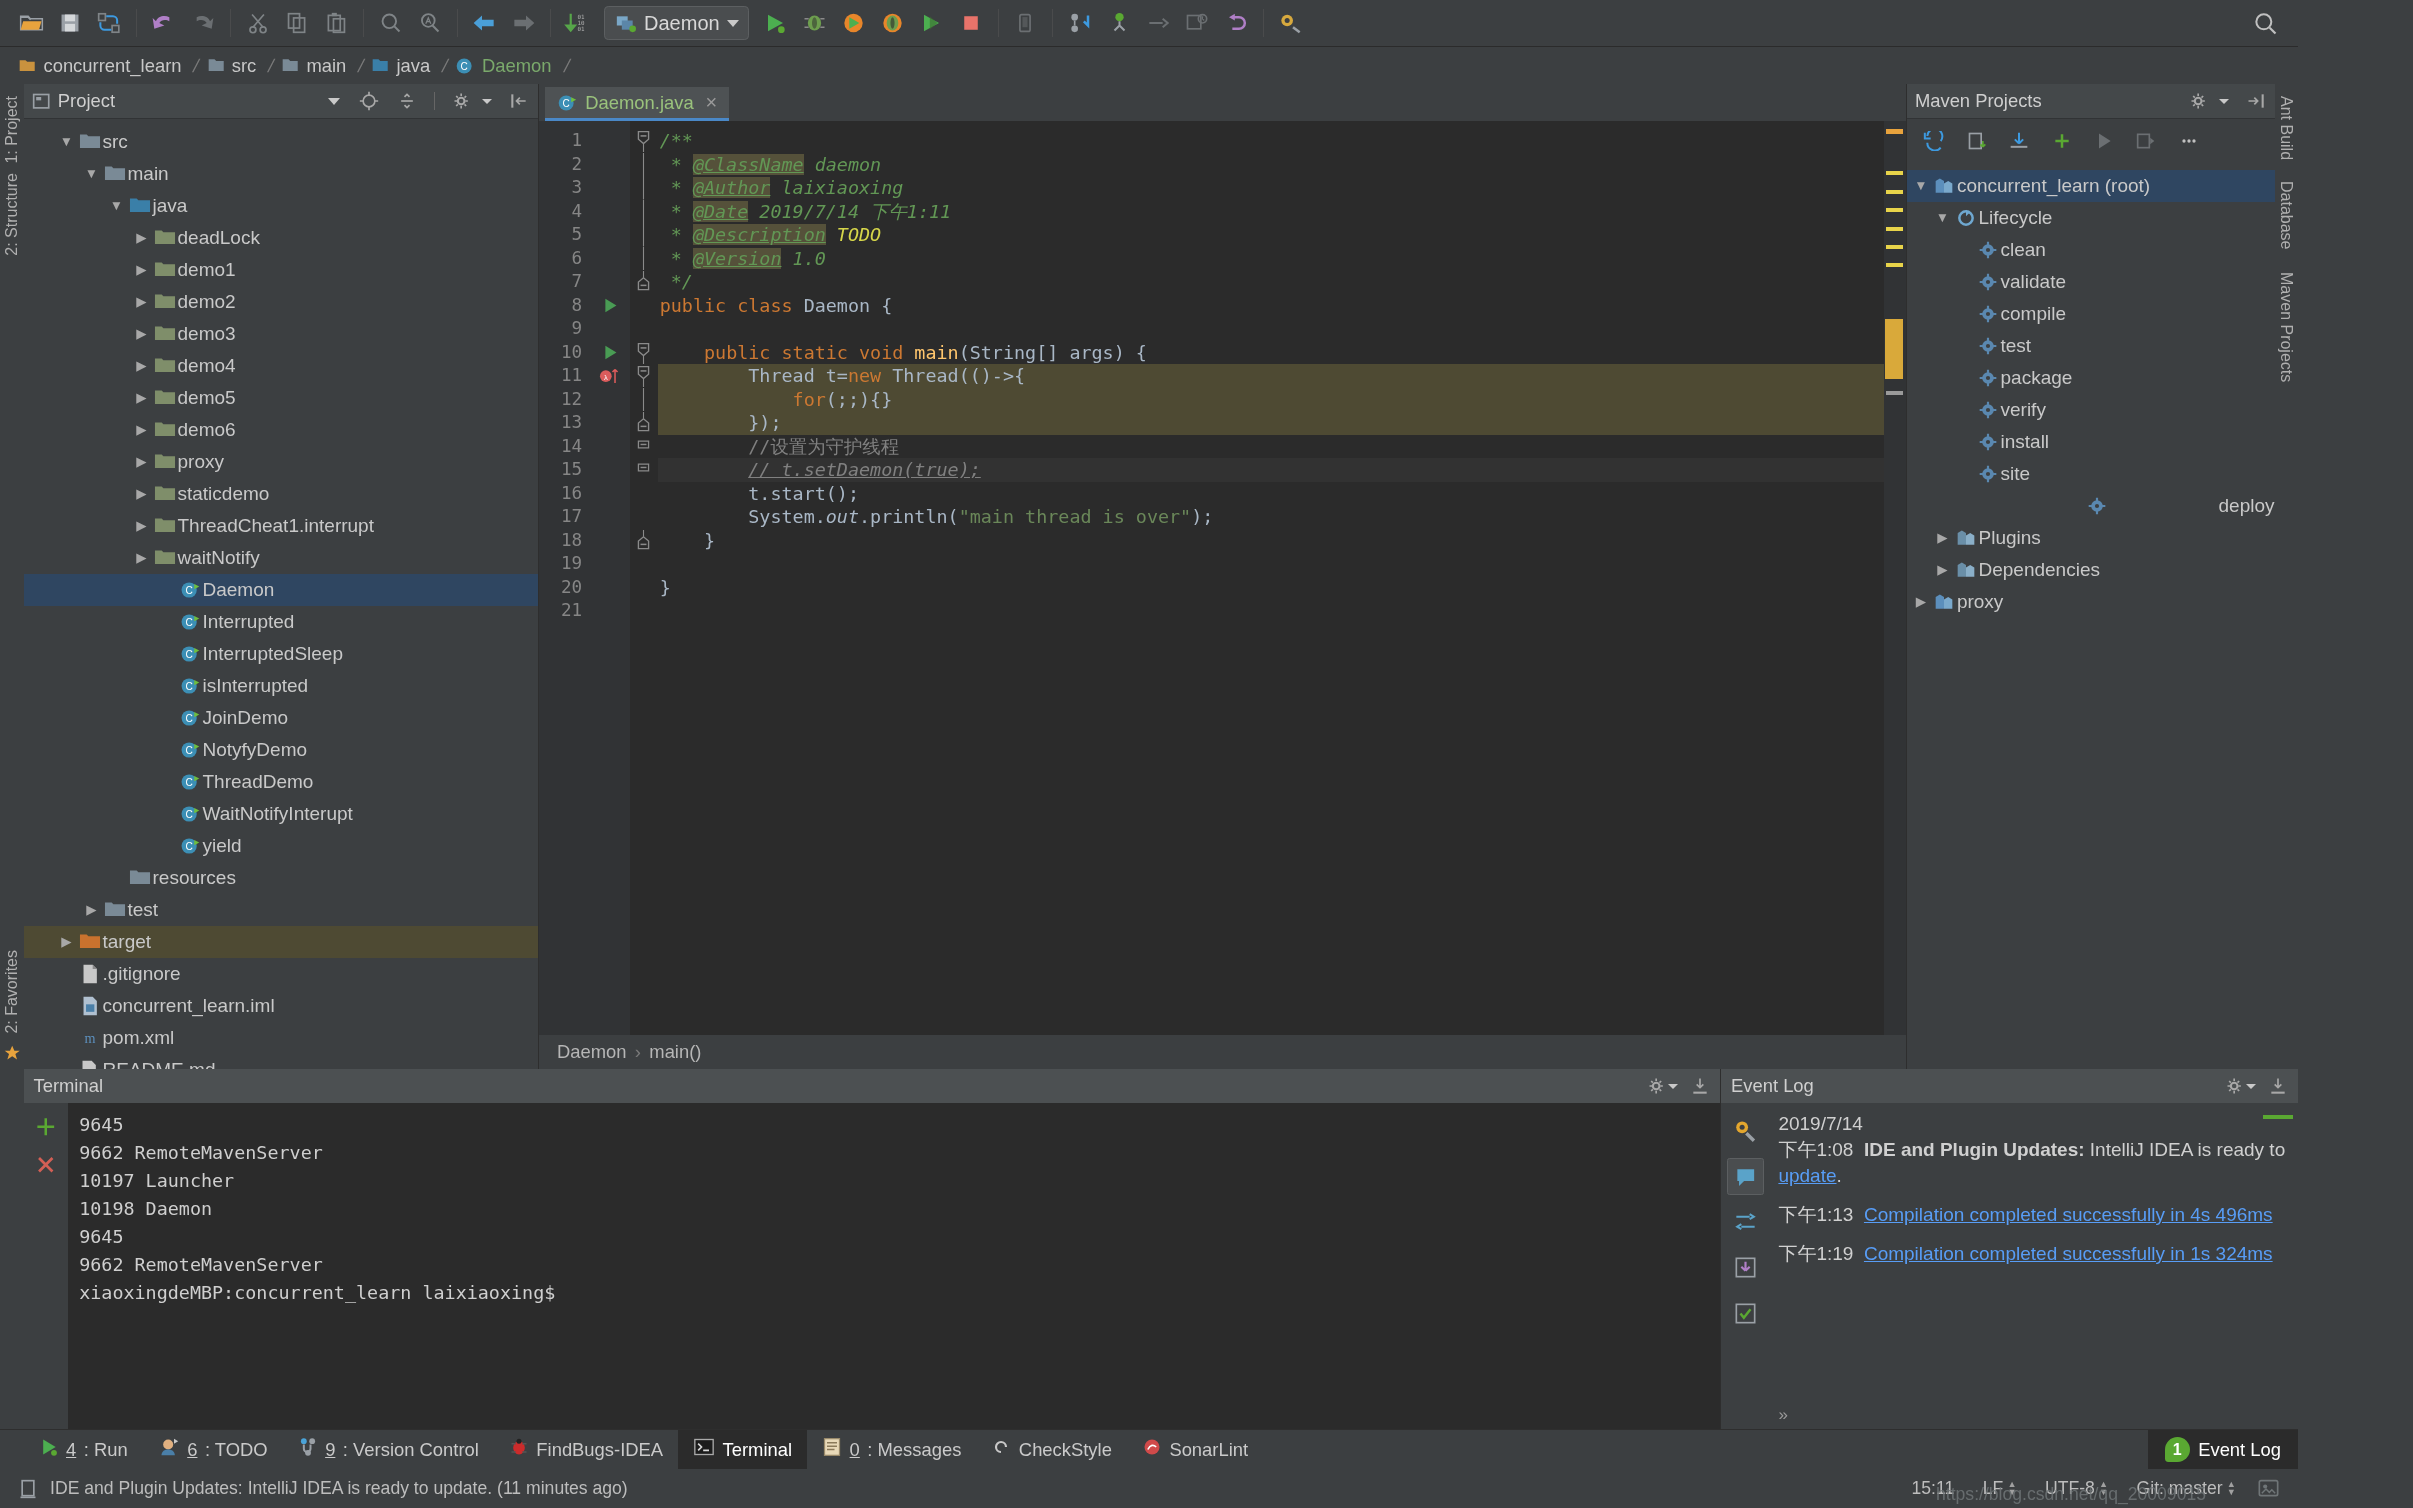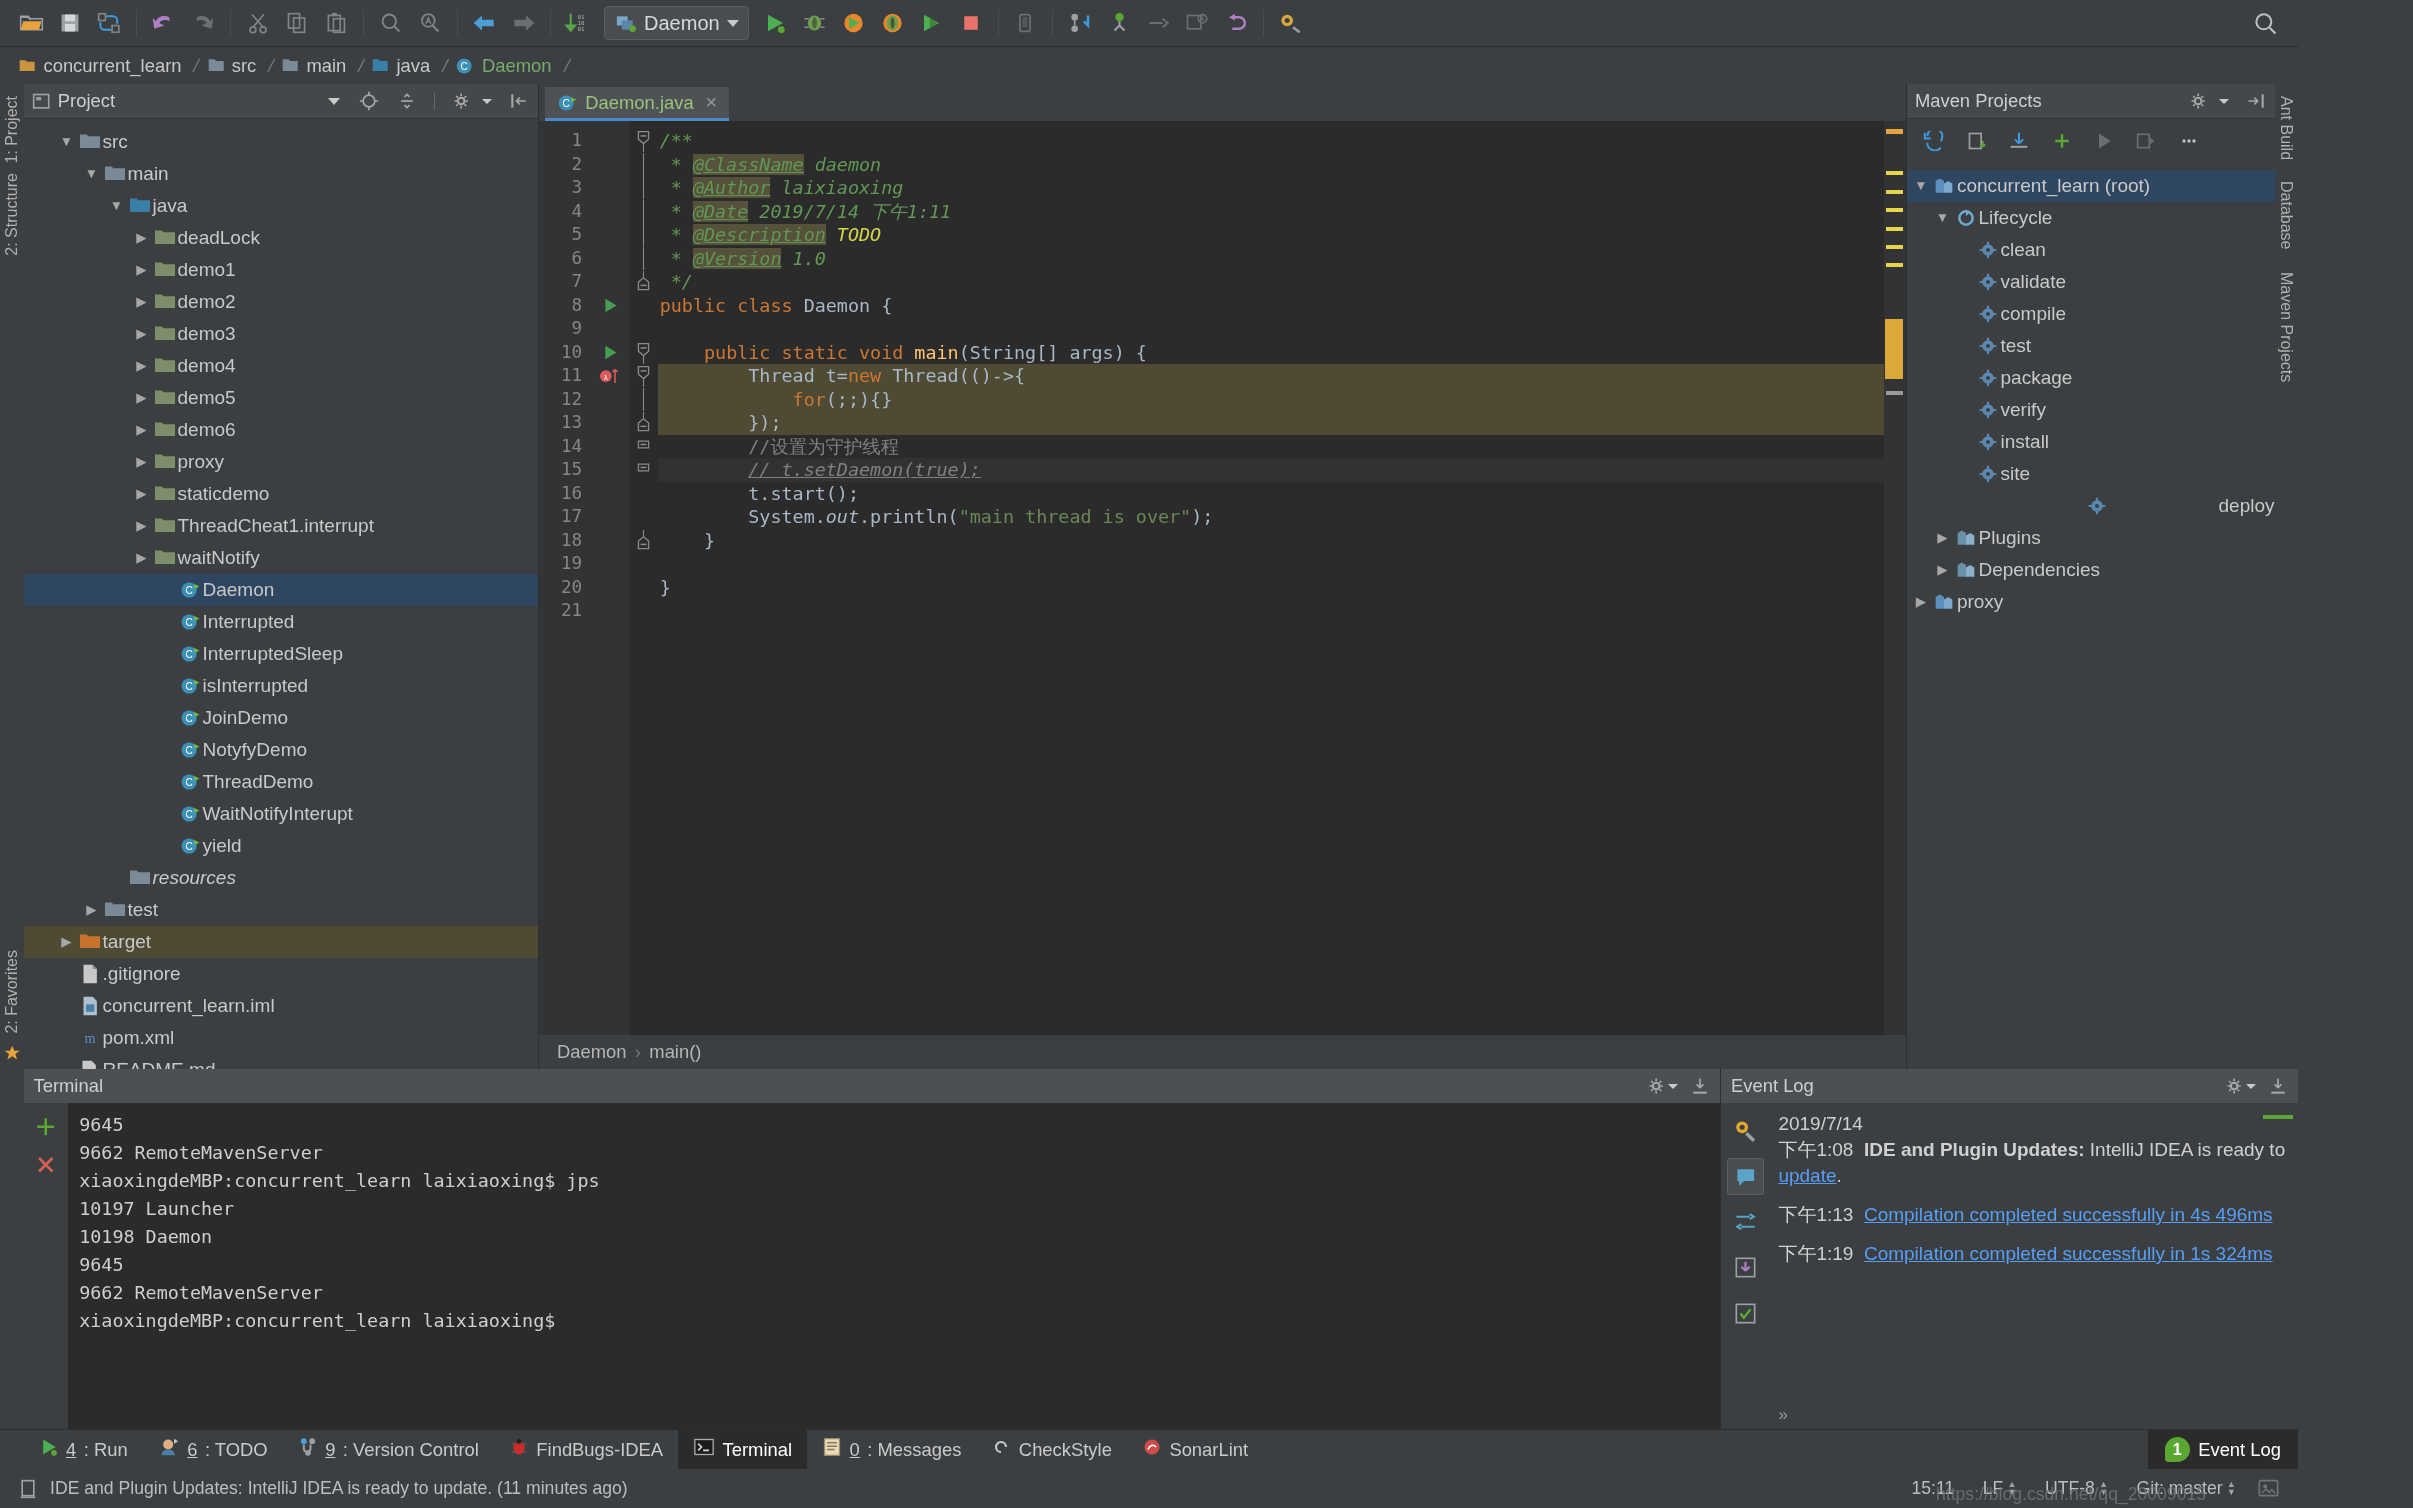"resources" div.trow { font-style: italic -> none }
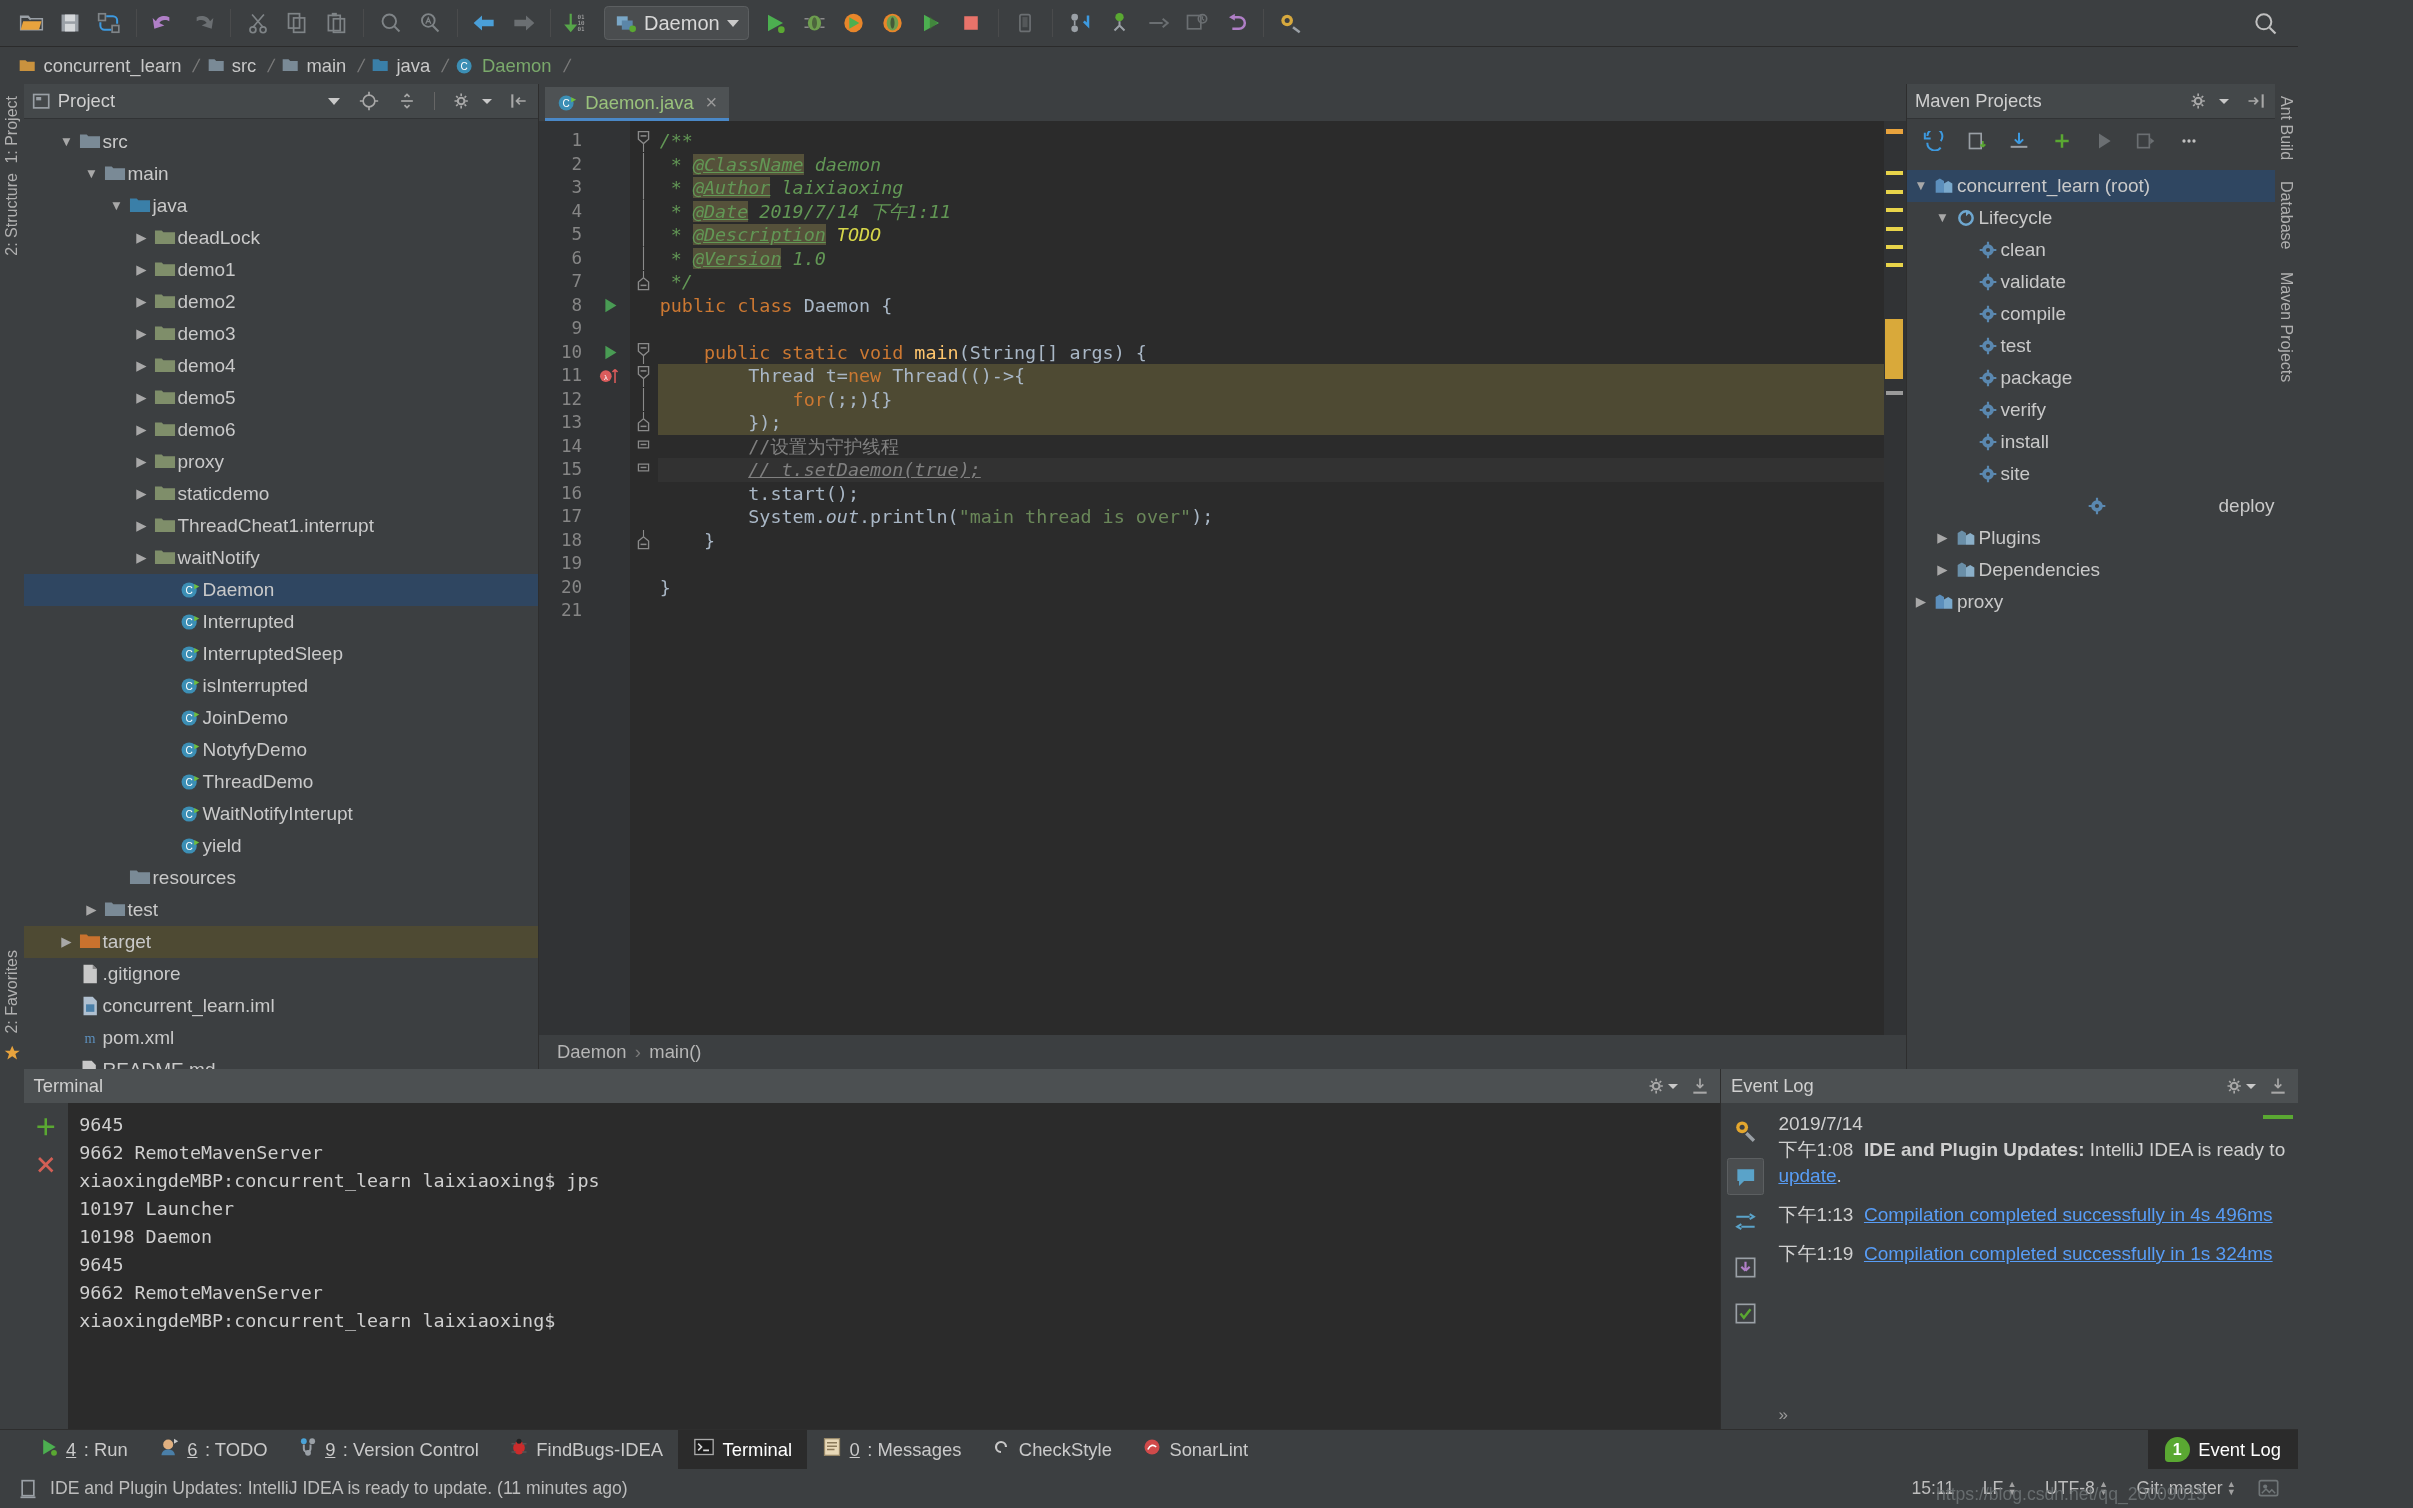"xiaoxingdeMBP:concurrent_learn laixiaoxing$ jps" div { html: <div>xiaoxingdeMBP:concurrent_learn laixiaoxing$ jps</div> -> none }
